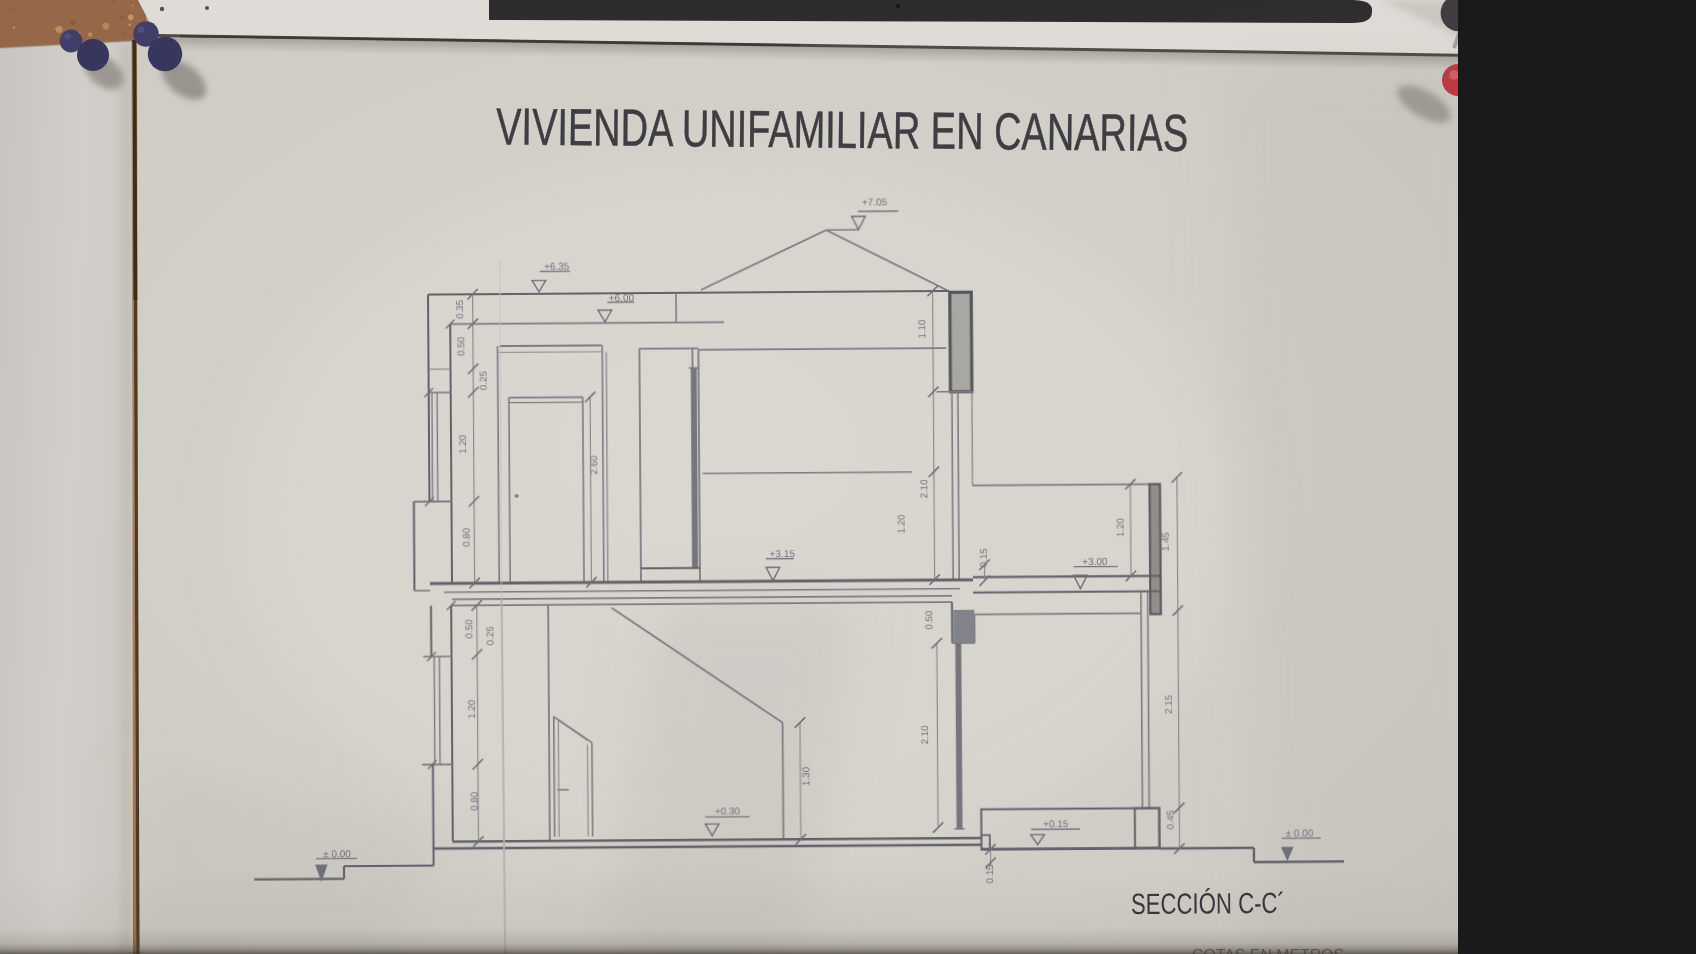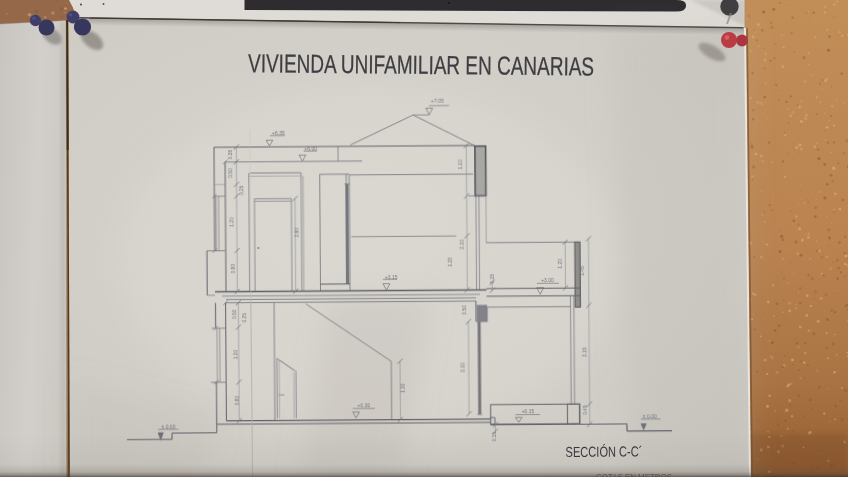"VIVIENDA UNIFAMILIAR EN CANARIAS" #page { width: 848px -> 729px }
